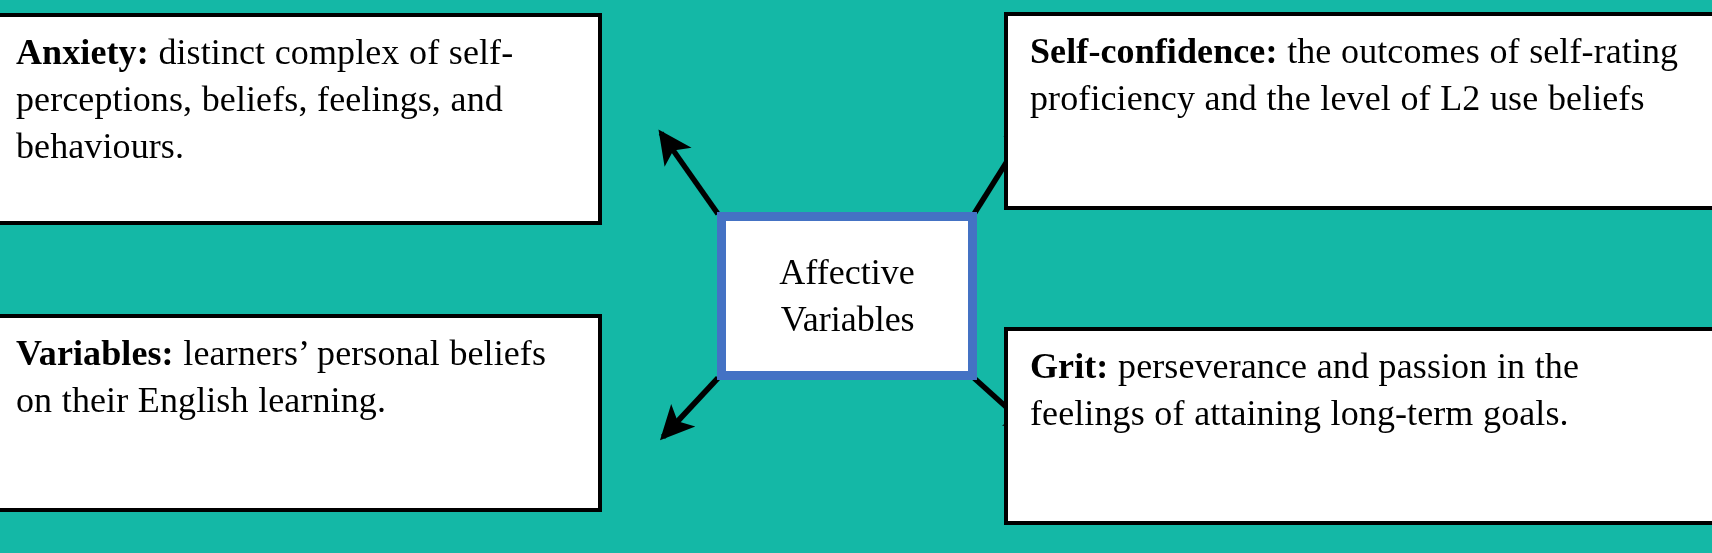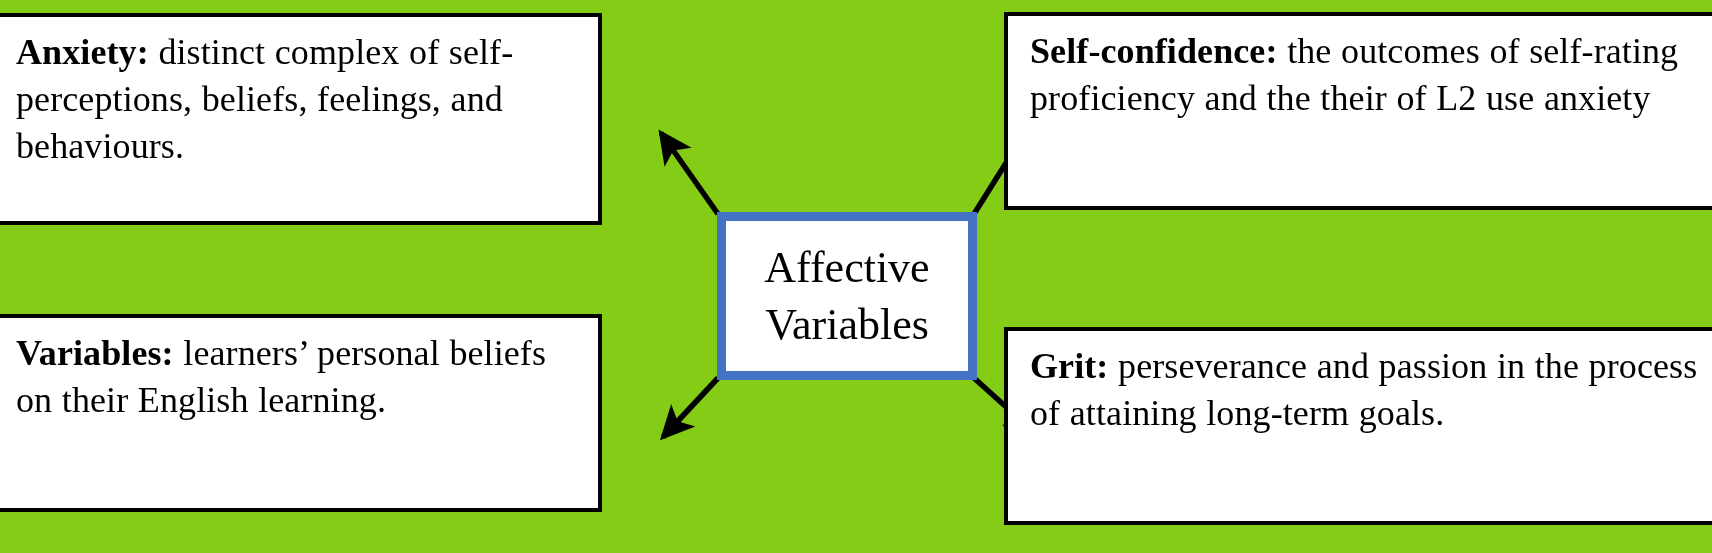"Anxiety: distinct complex of" #canvas { background: #84cc16 -> #14b8a6 }
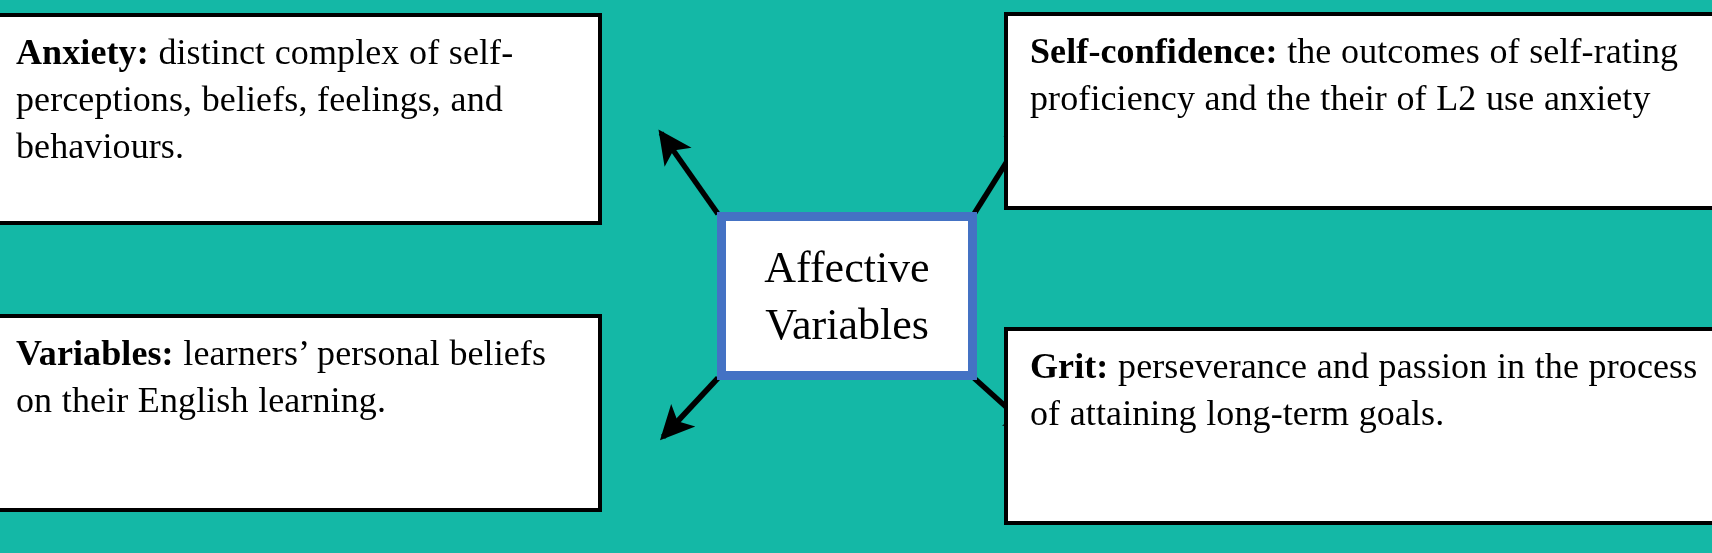"the outcomes of self-rating proficiency" span { text: their of L2 use anxiety -> level of L2 use beliefs }
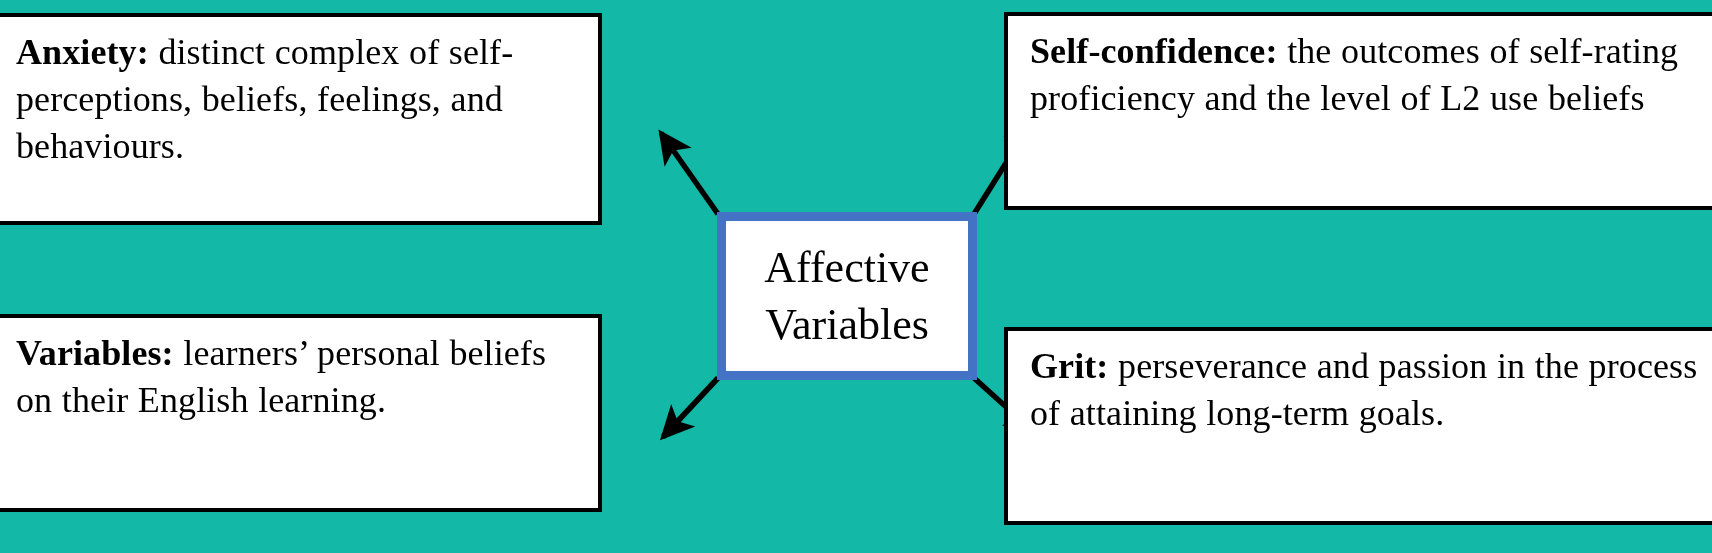"Affective" #box-center .center-text { font-size: 44px -> 36px; text-align: center -> right }
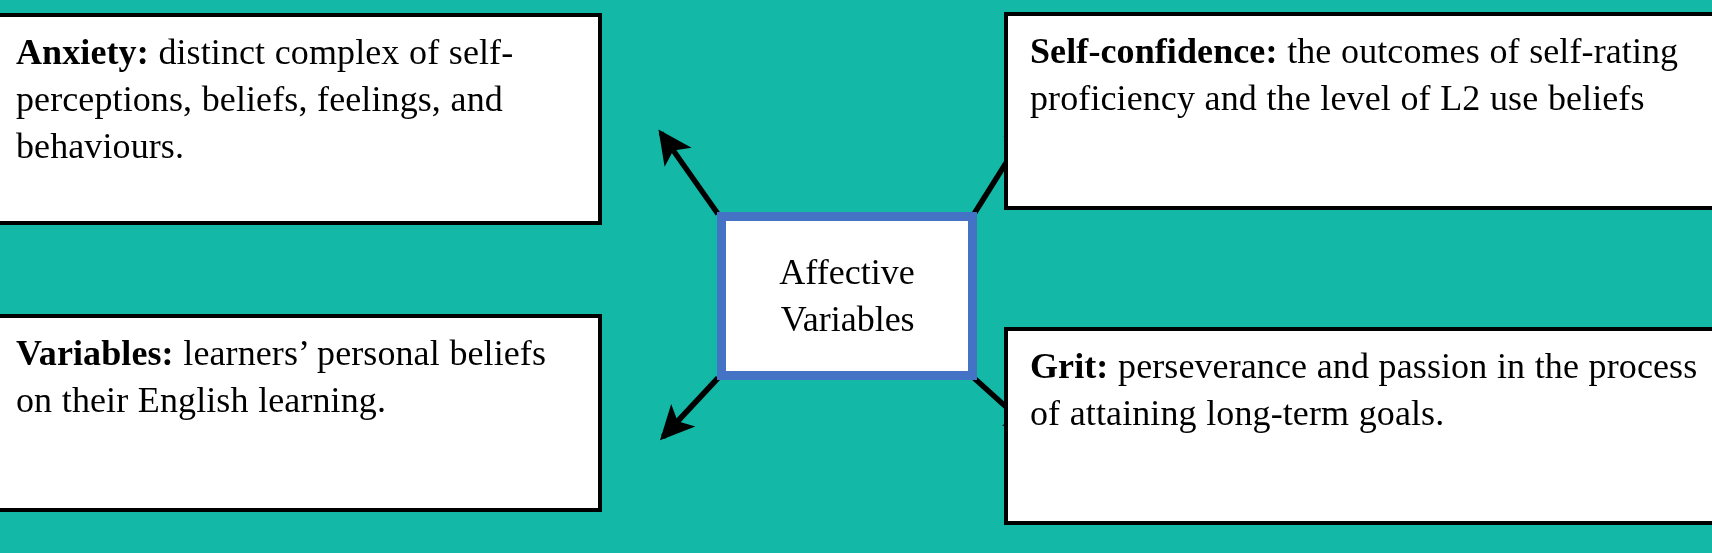"perseverance and passion in the" span { text: process -> feelings }
